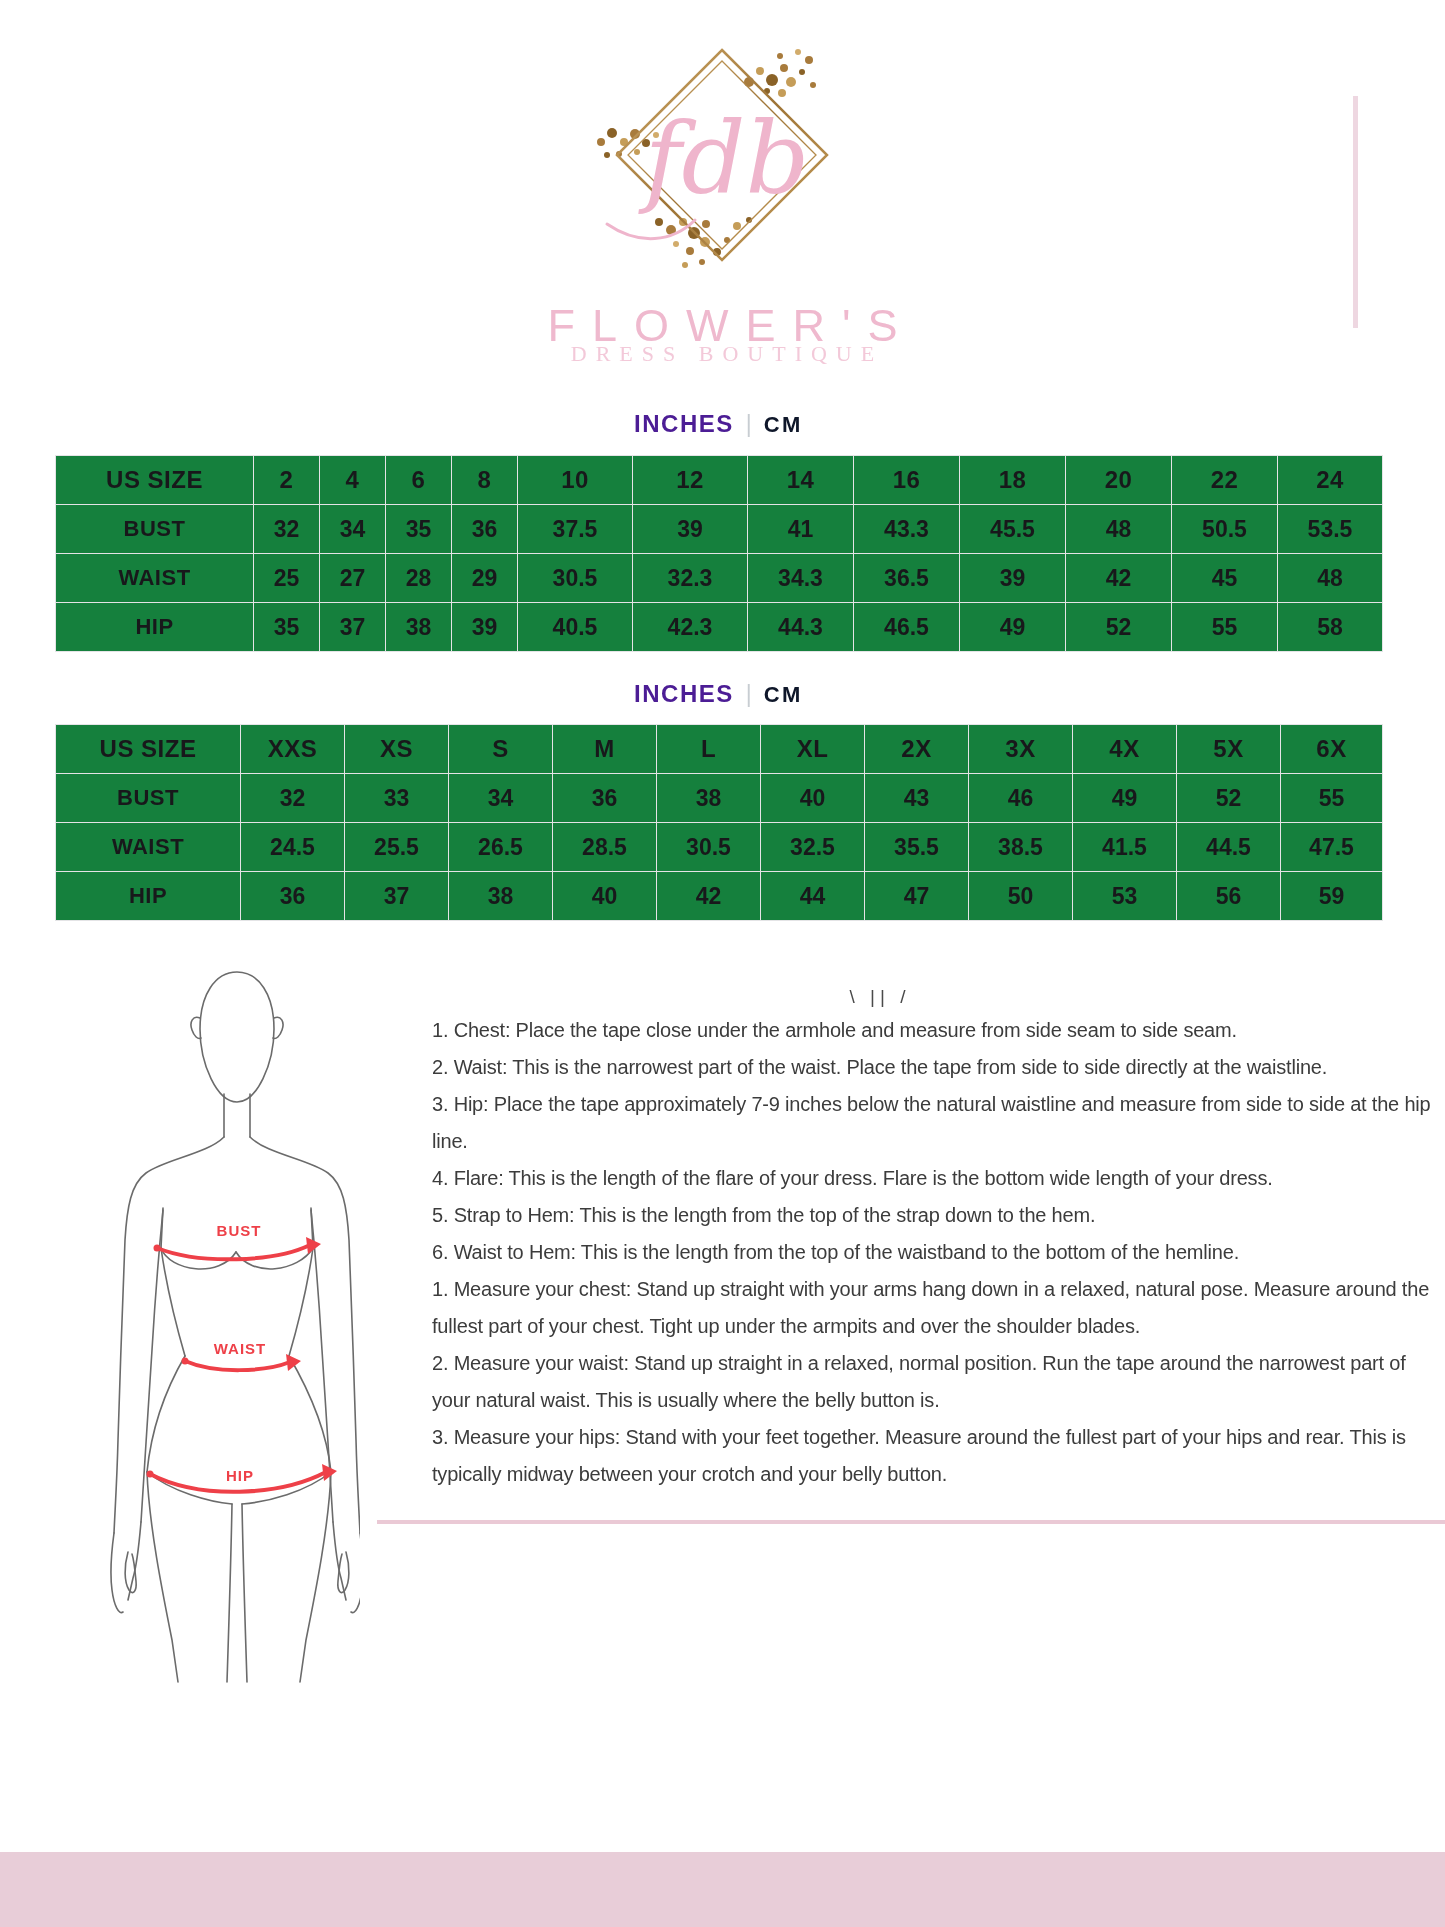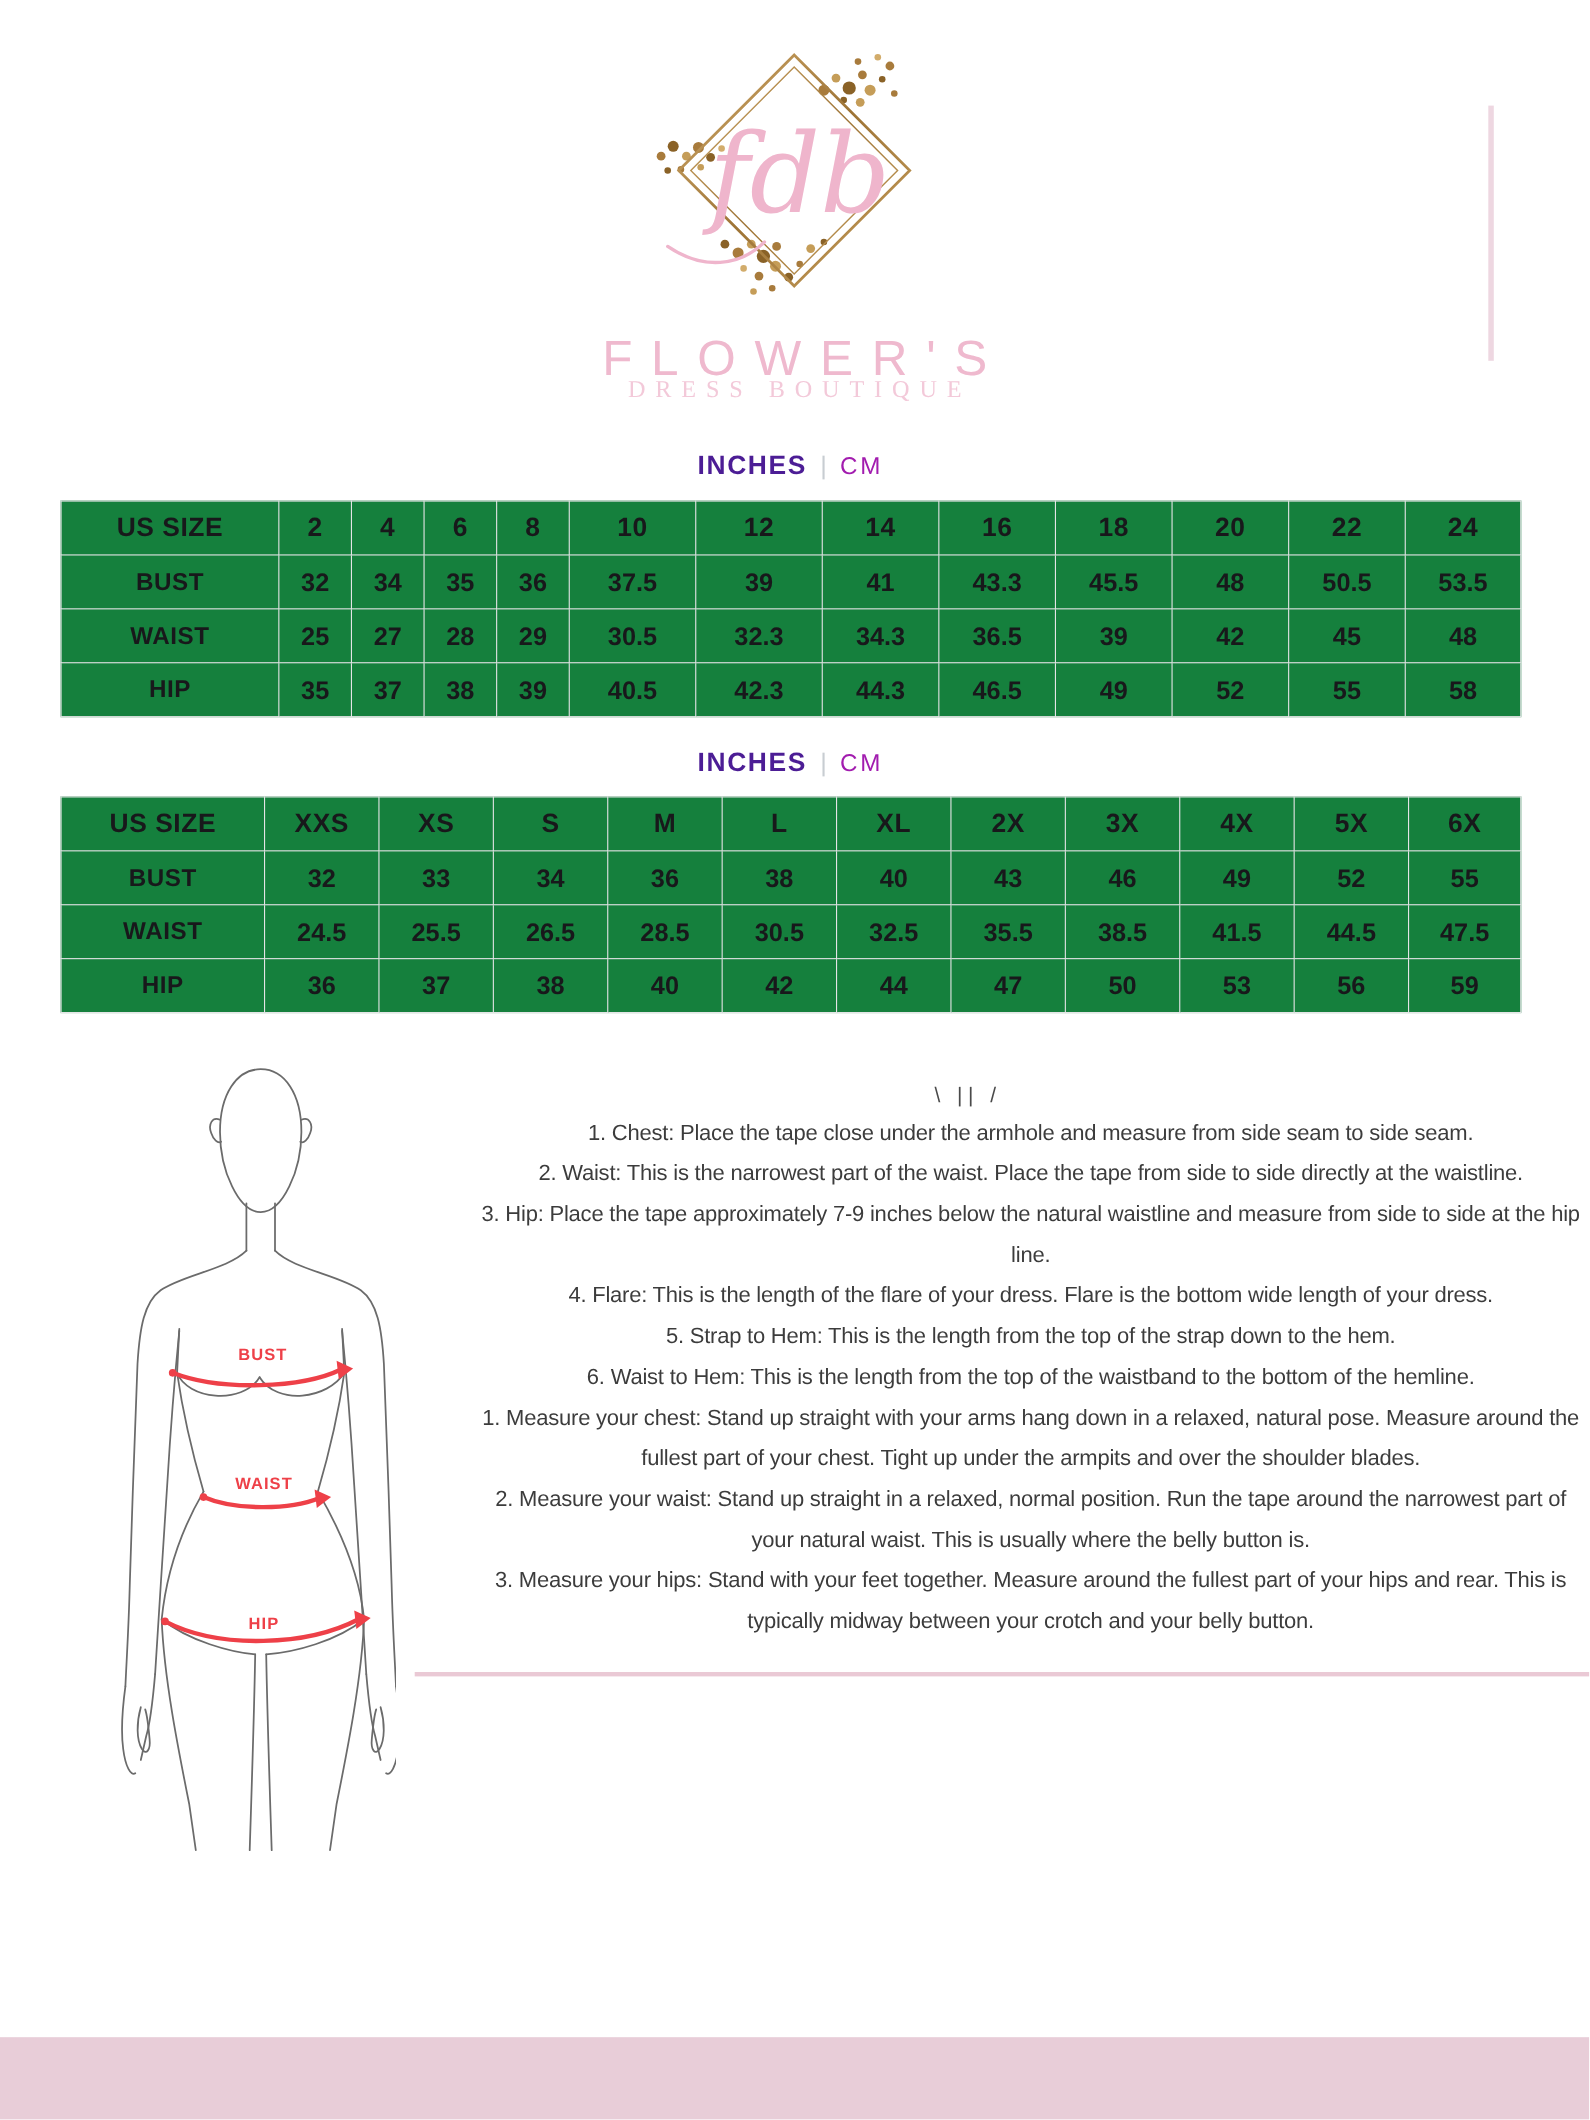"CM" .unit-toggle .cm { color: #a21caf -> #0f172a; font-weight: 400 -> 700 }
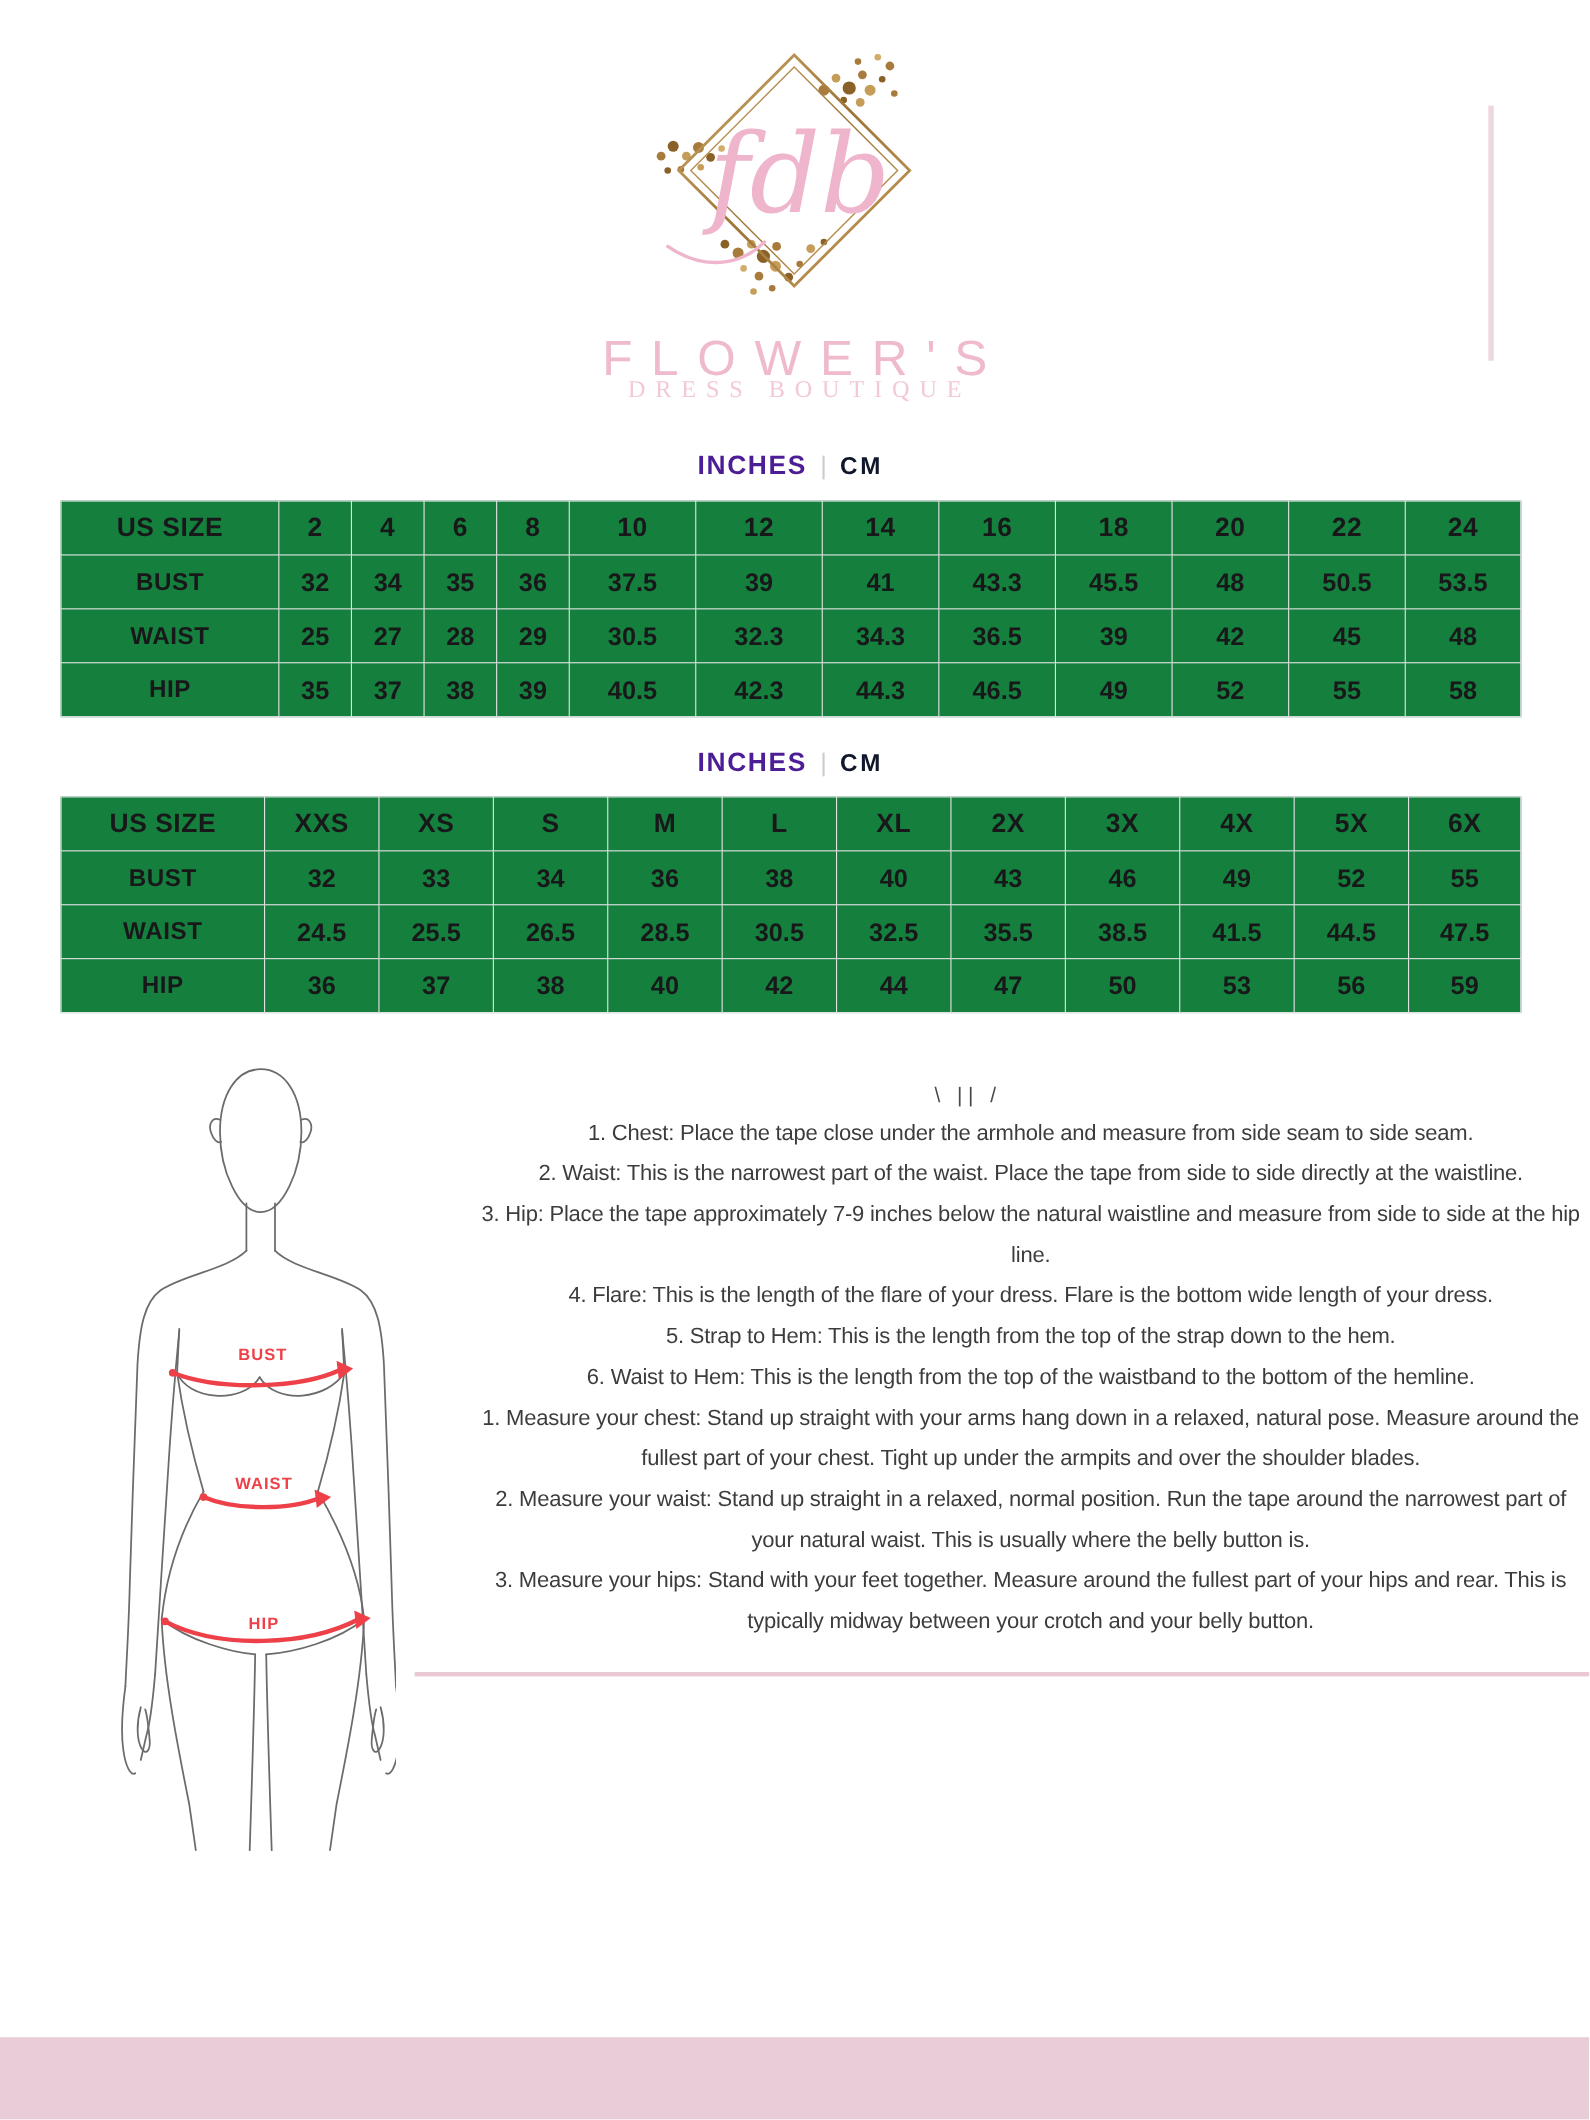"1. Chest: Place the tape" .instructions p { text-align: center -> none }
